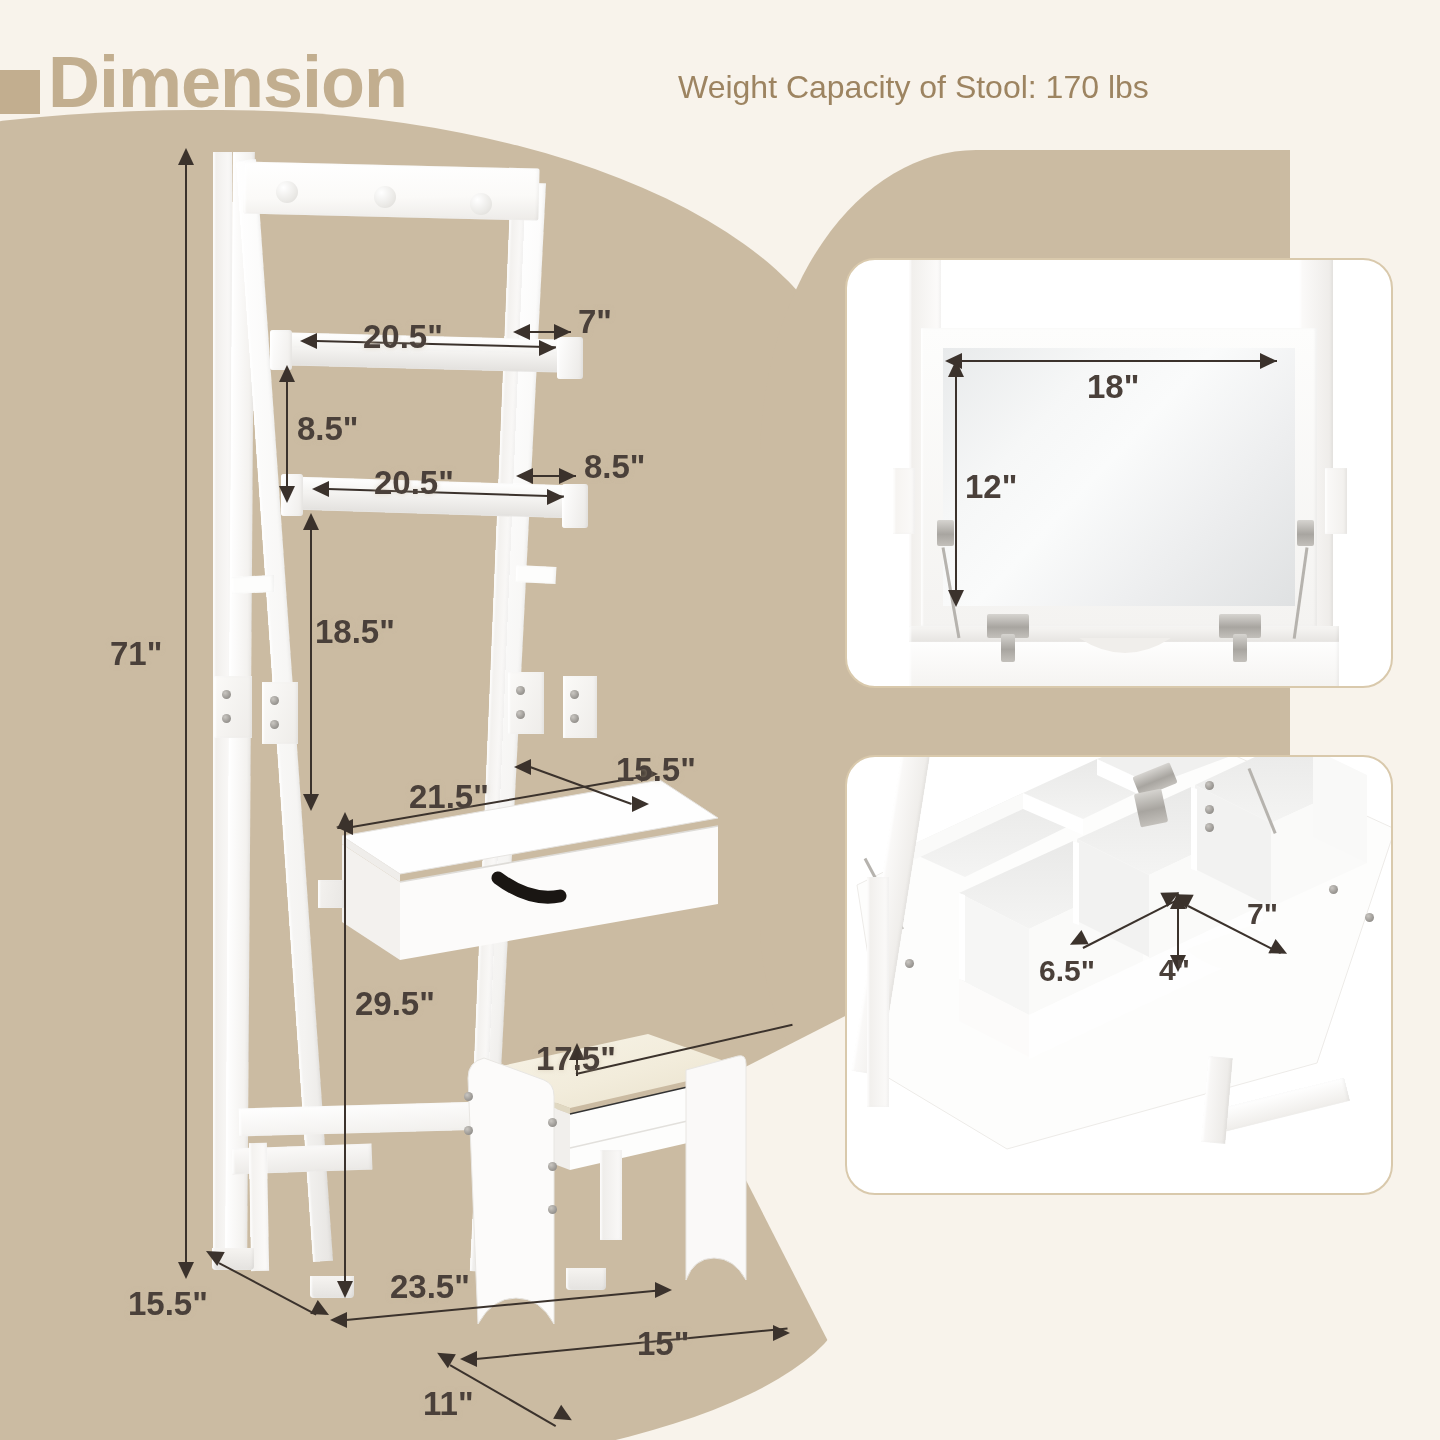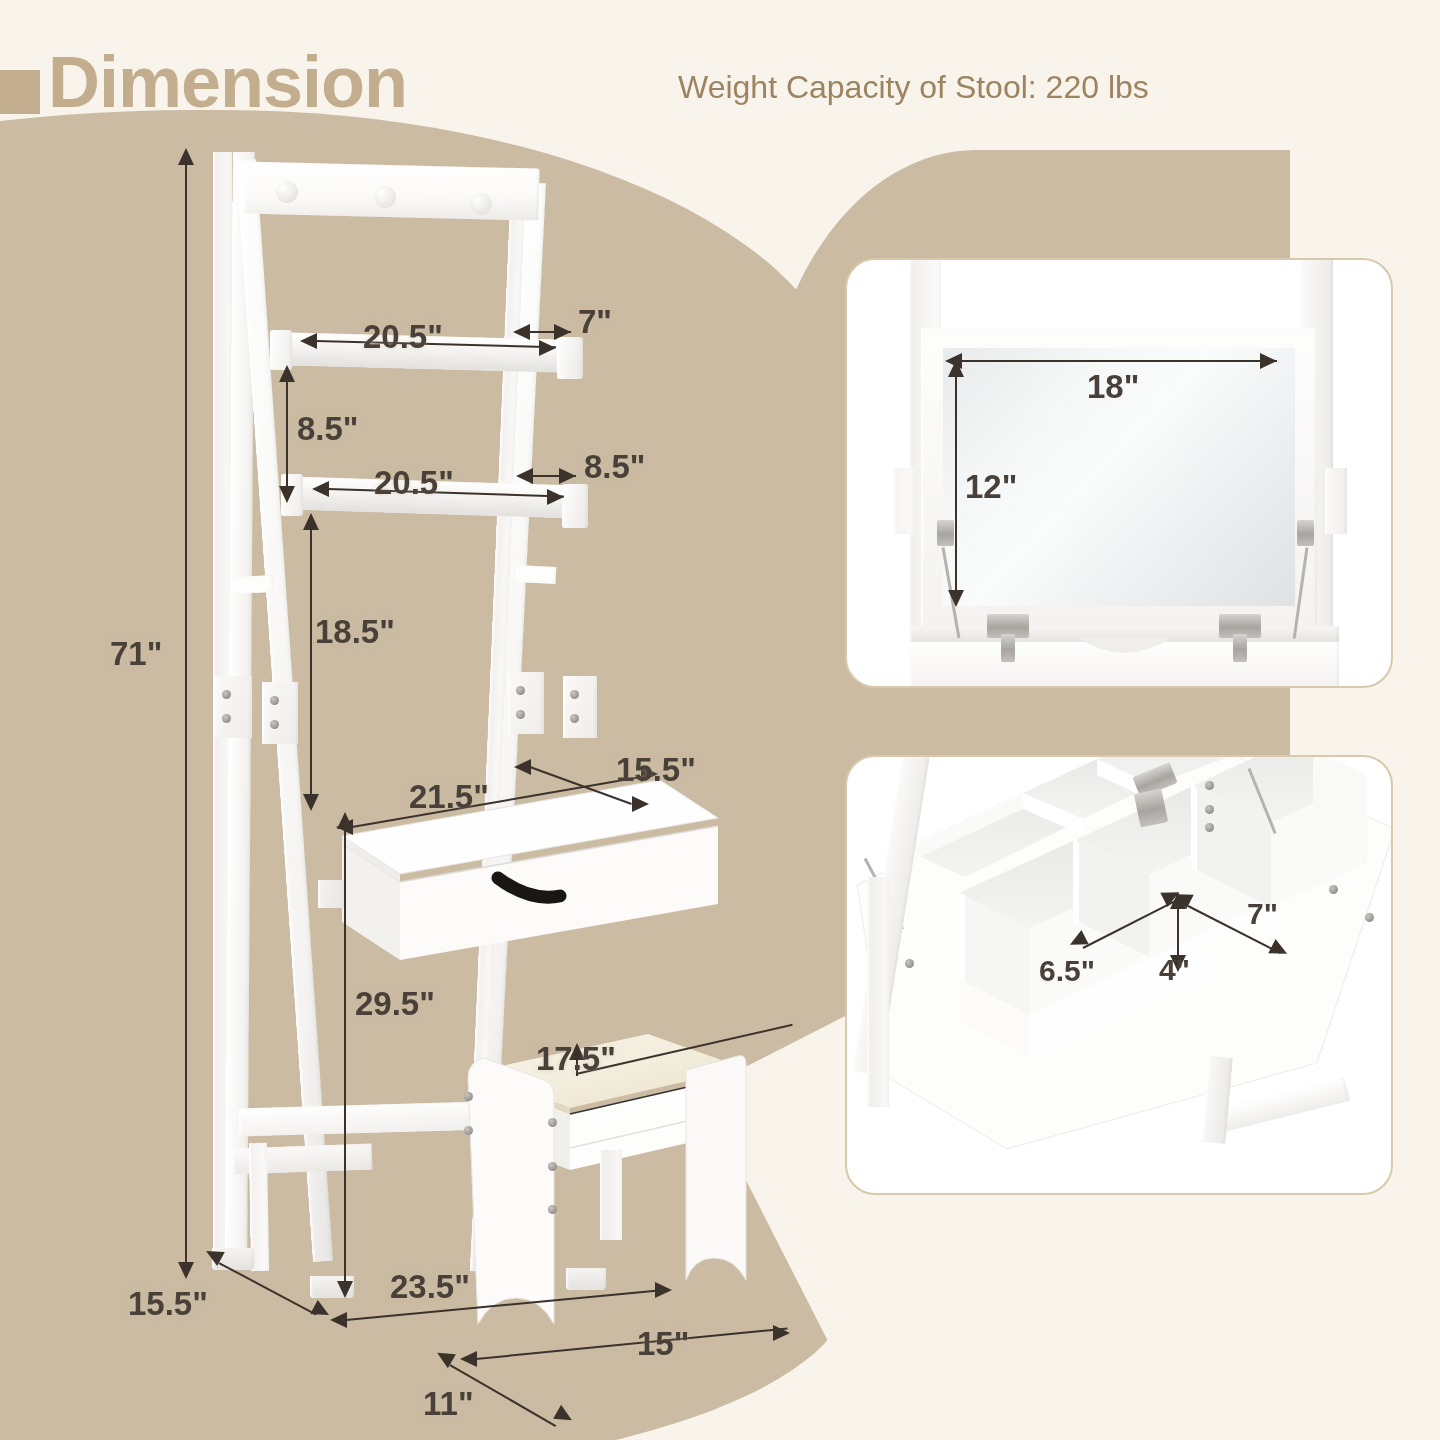"Weight Capacity of Stool: 220" div { text: 220 -> 170 }
